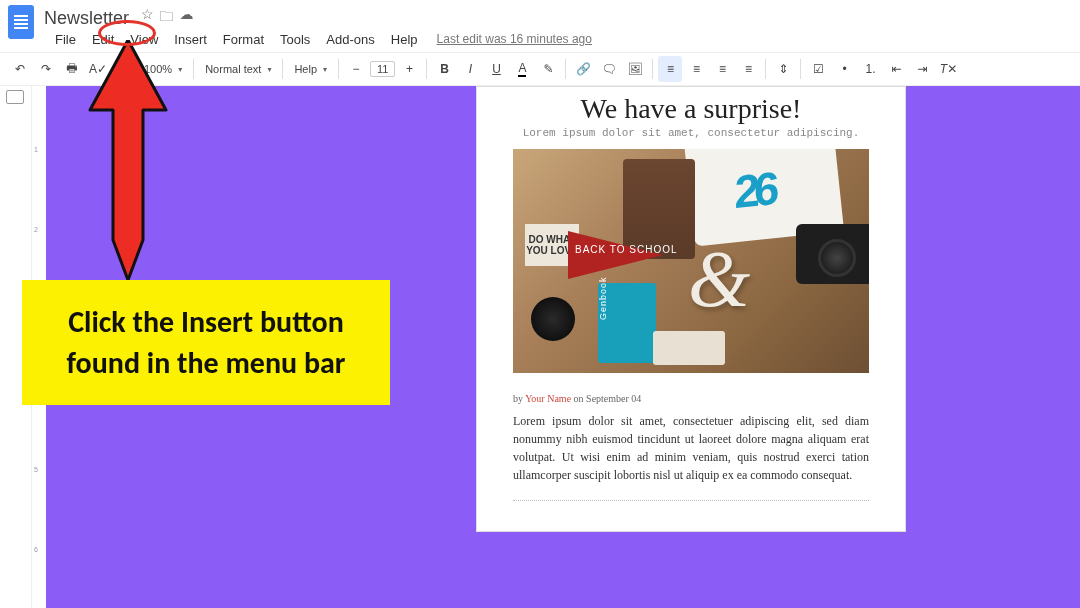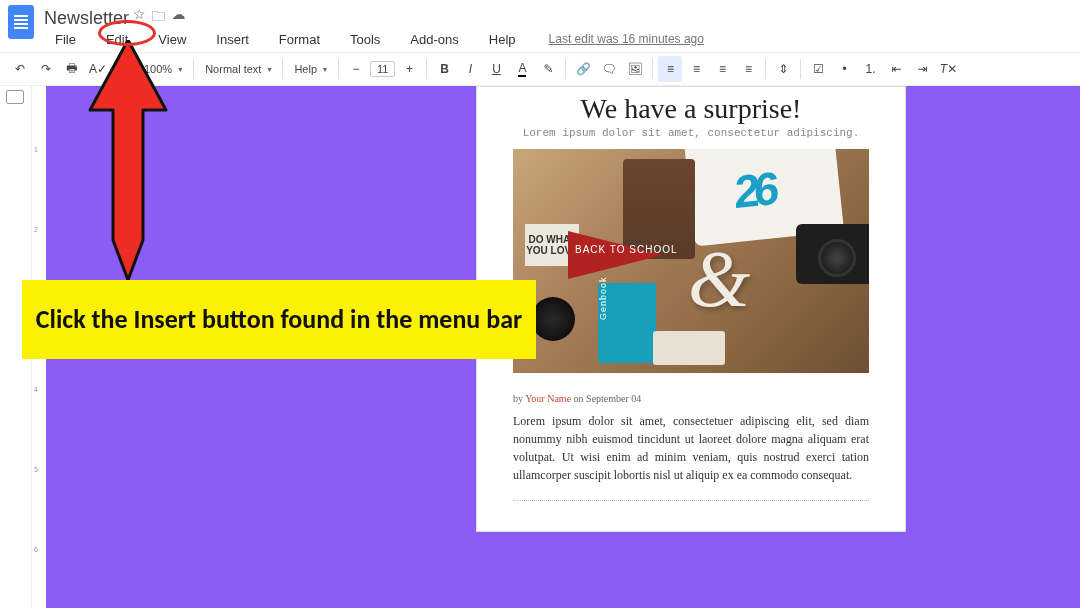"Newsletter" .doc-title { margin-right: 4px -> 12px }
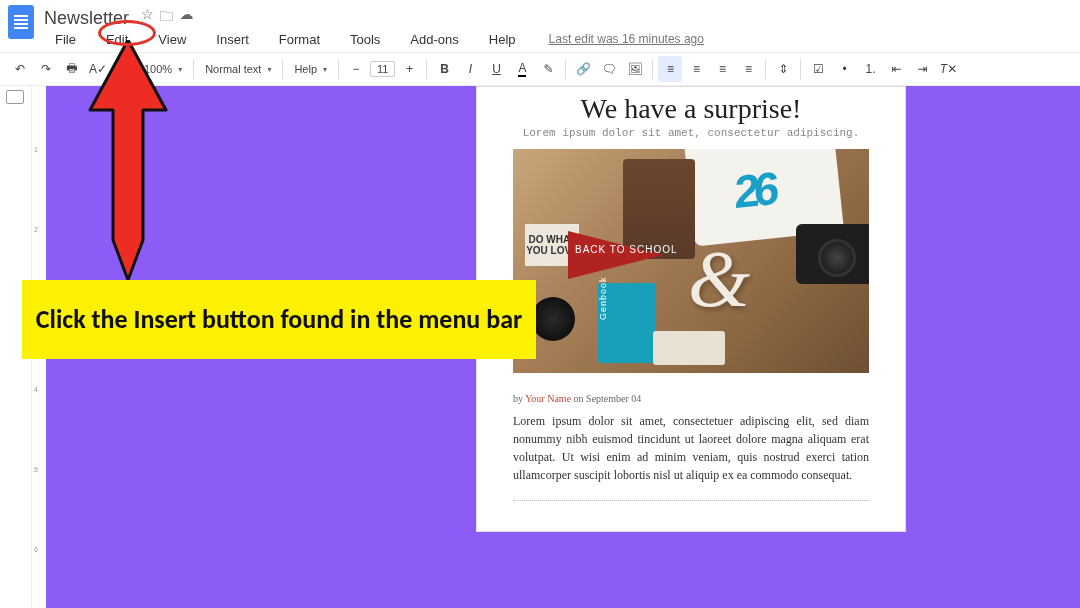"File" .menubar { gap: 16px -> 2px }
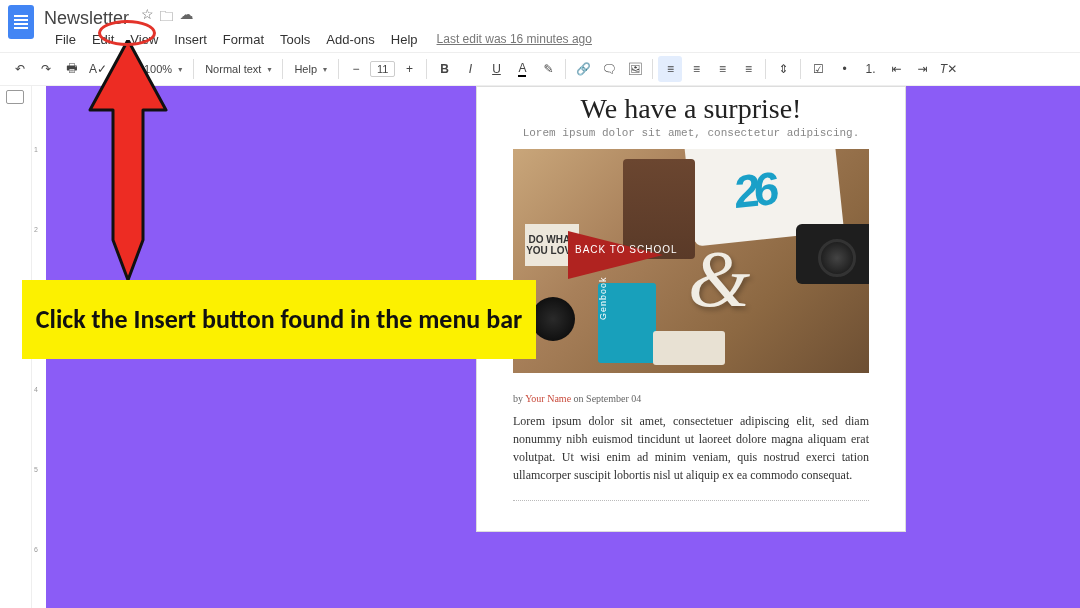"Click the Insert button found" .callout { font-size: 26px -> 30px; width: 514px -> 368px }
